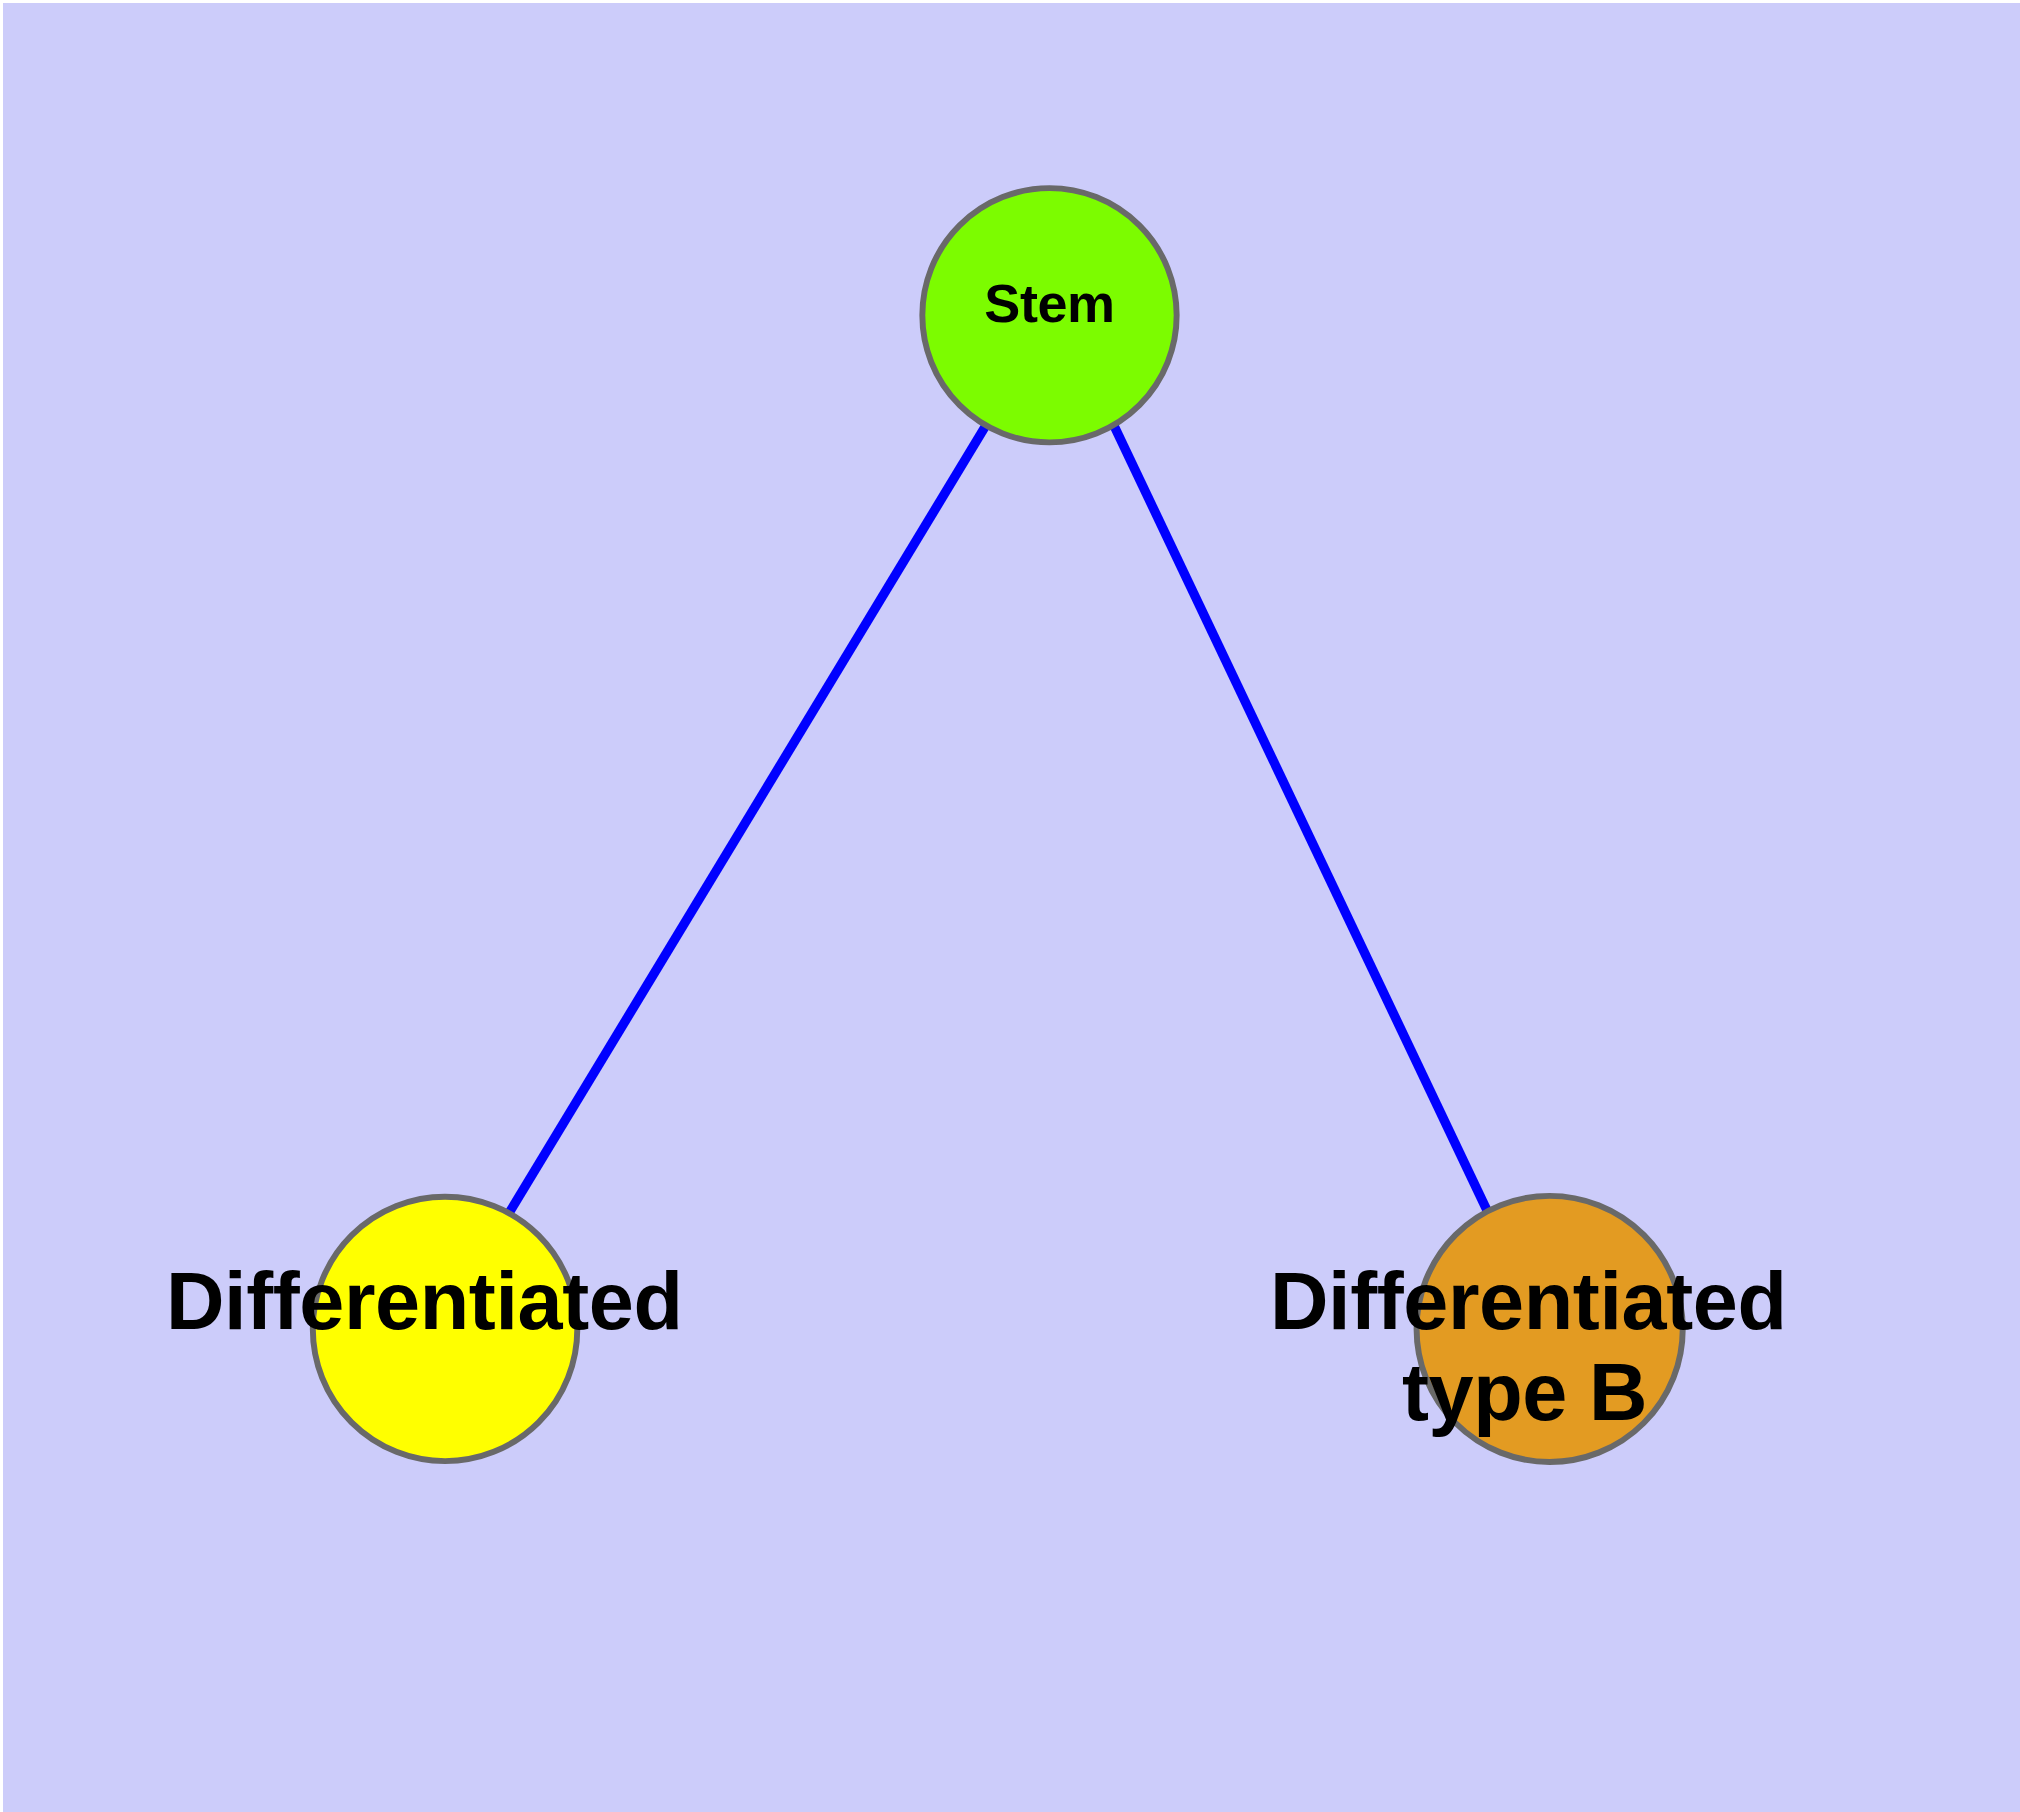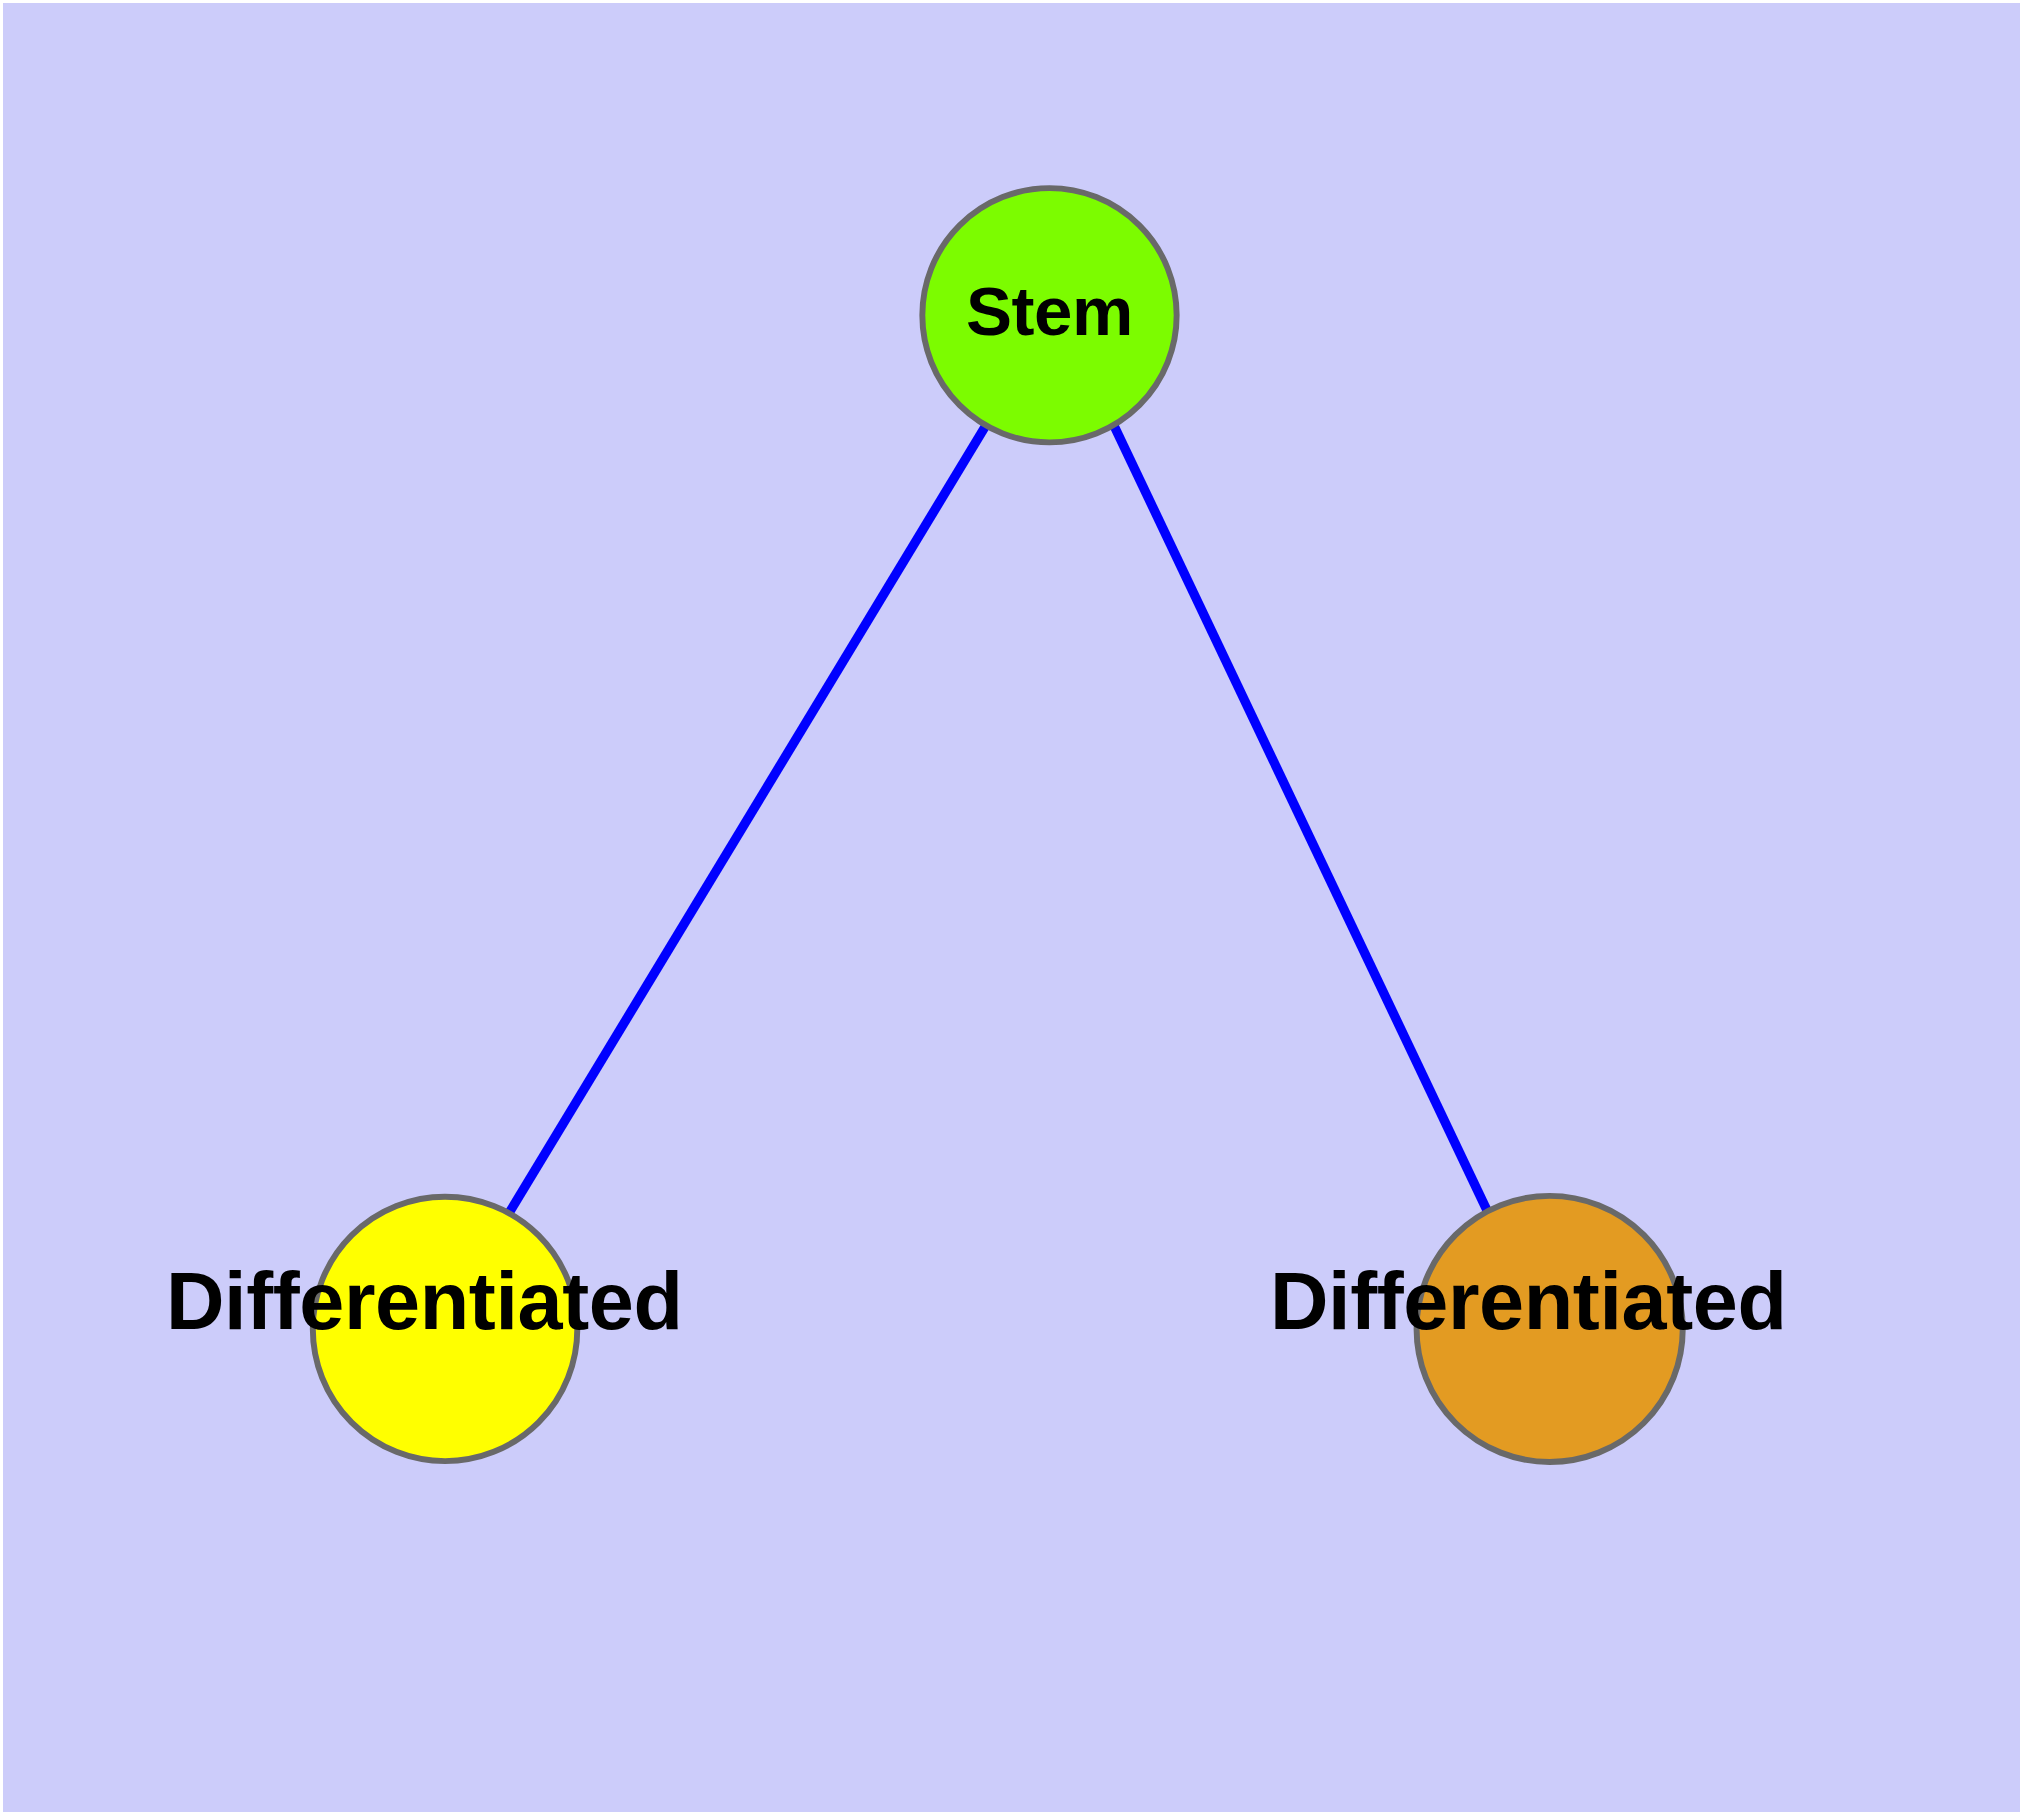"Stem" #label-stem { font-size: 69px -> 54px }
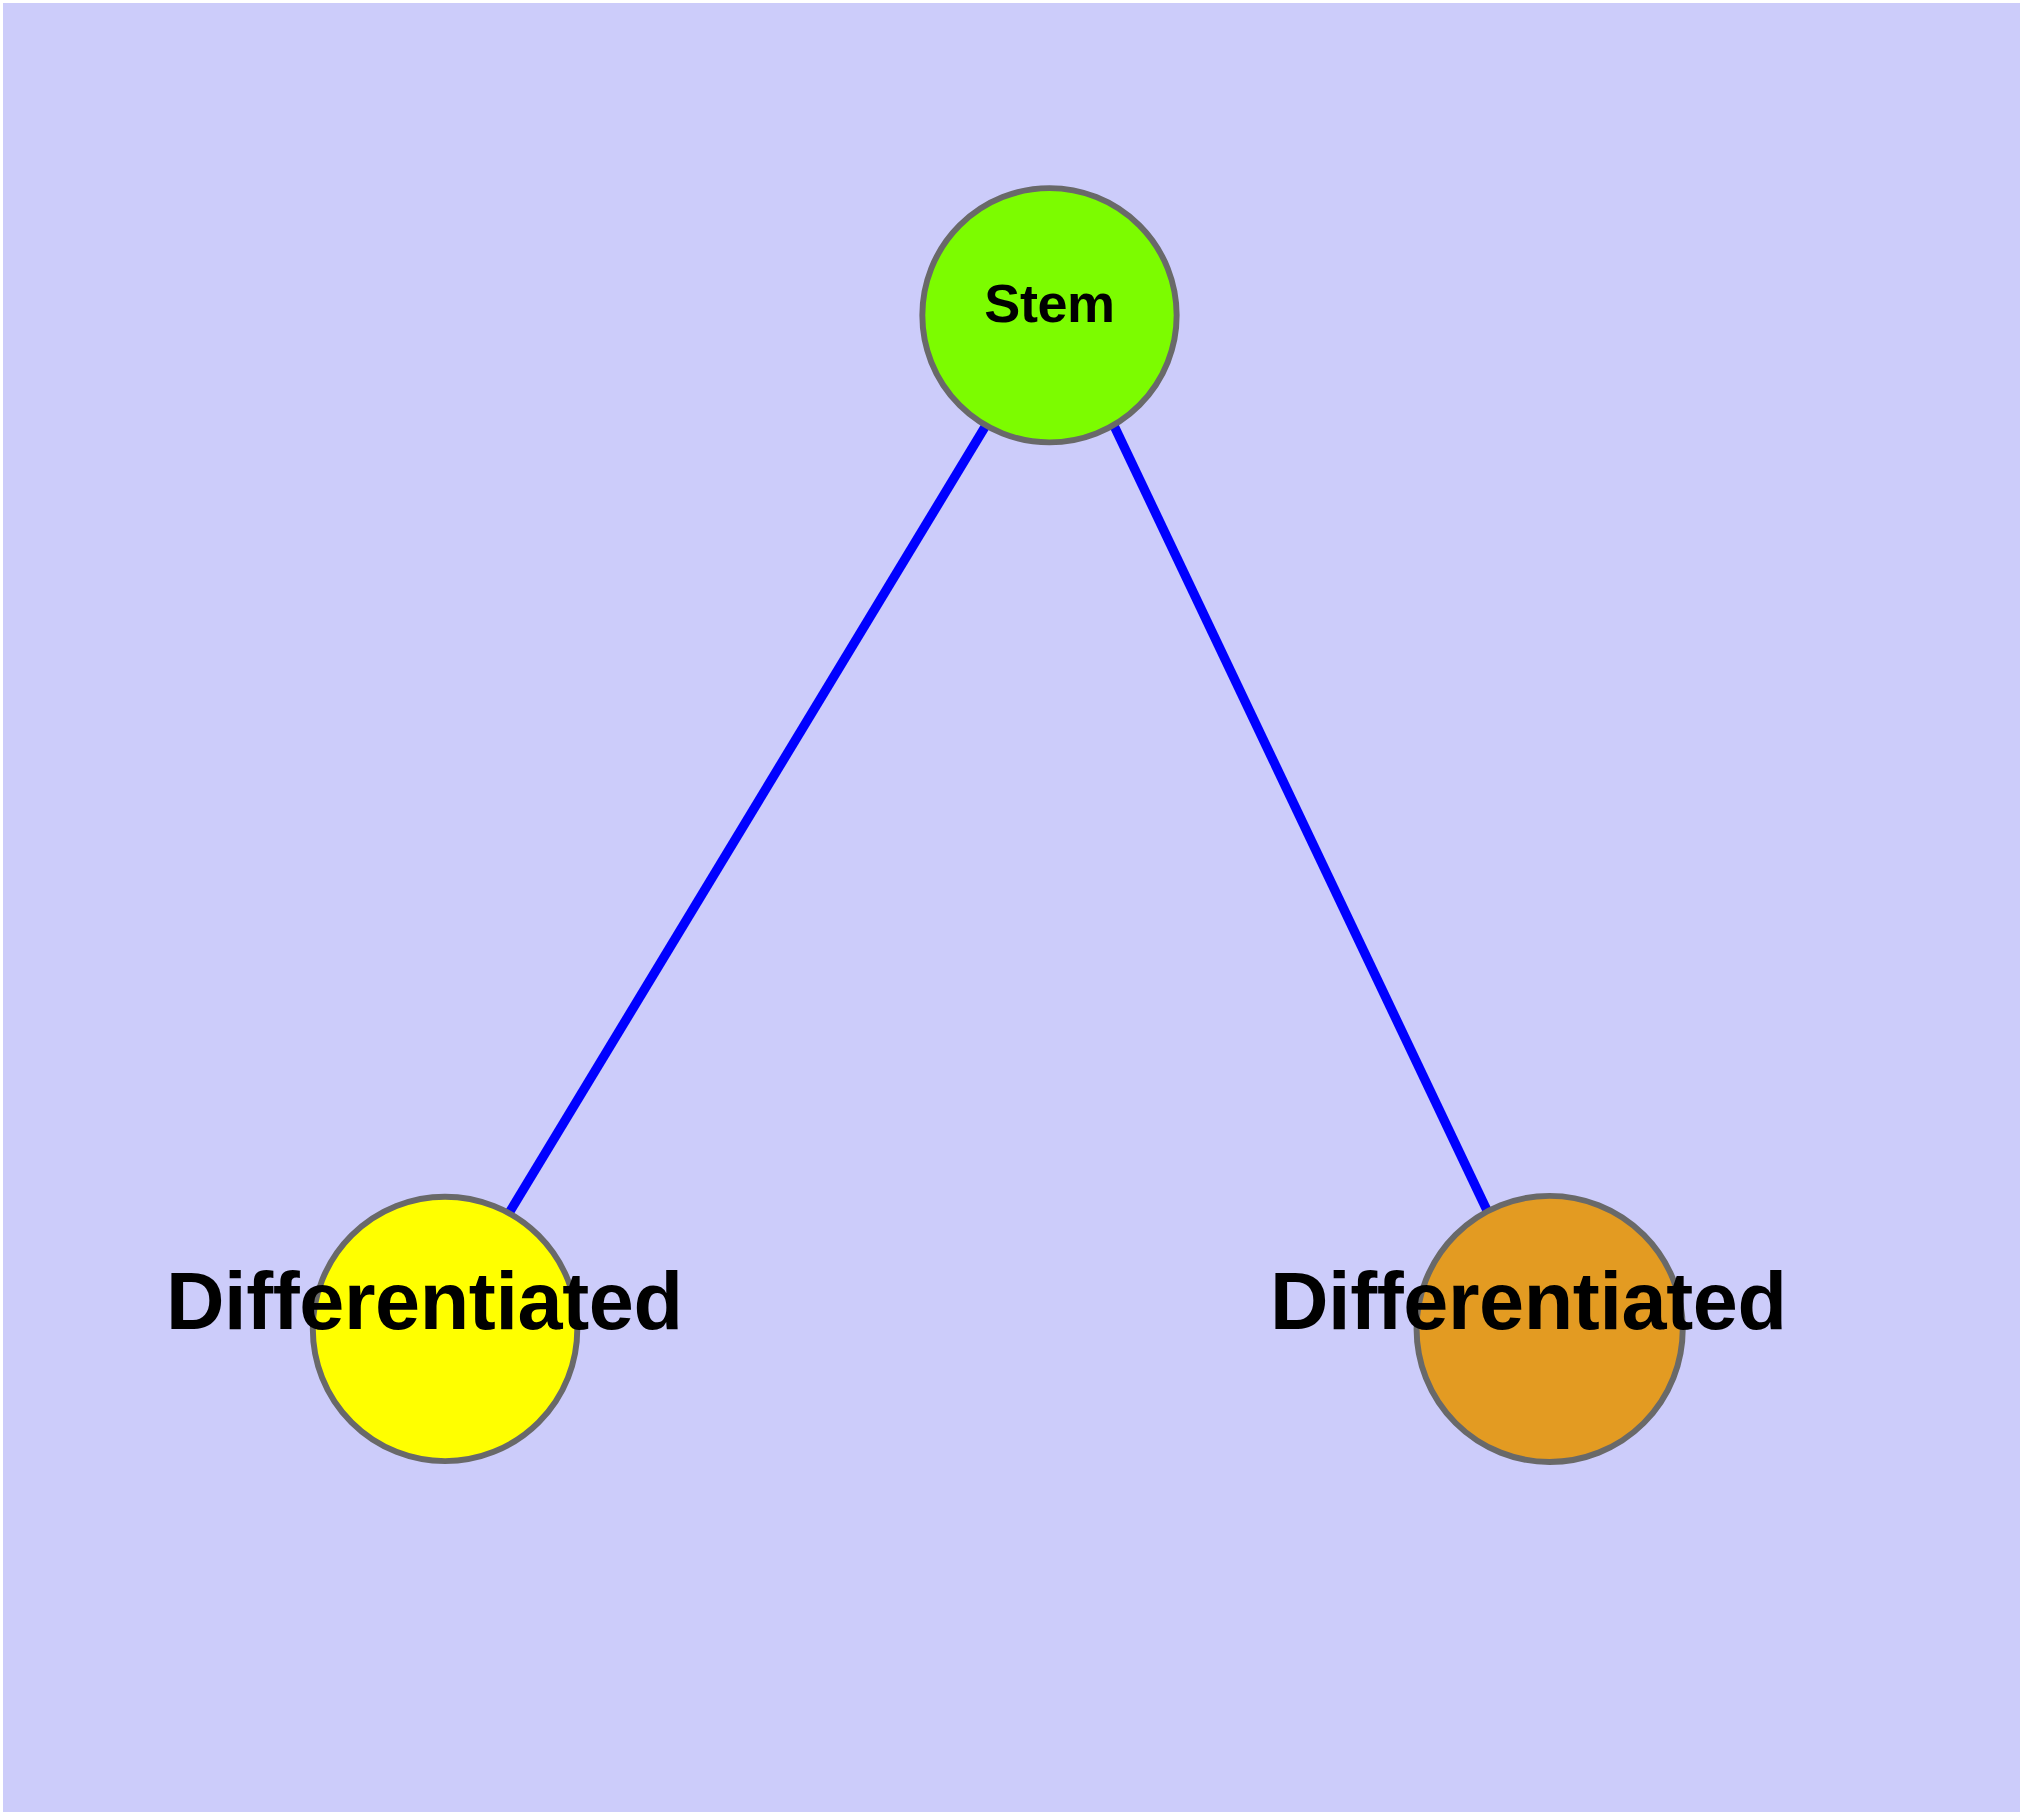"type B" span { html: none -> <span>type B</span> }
